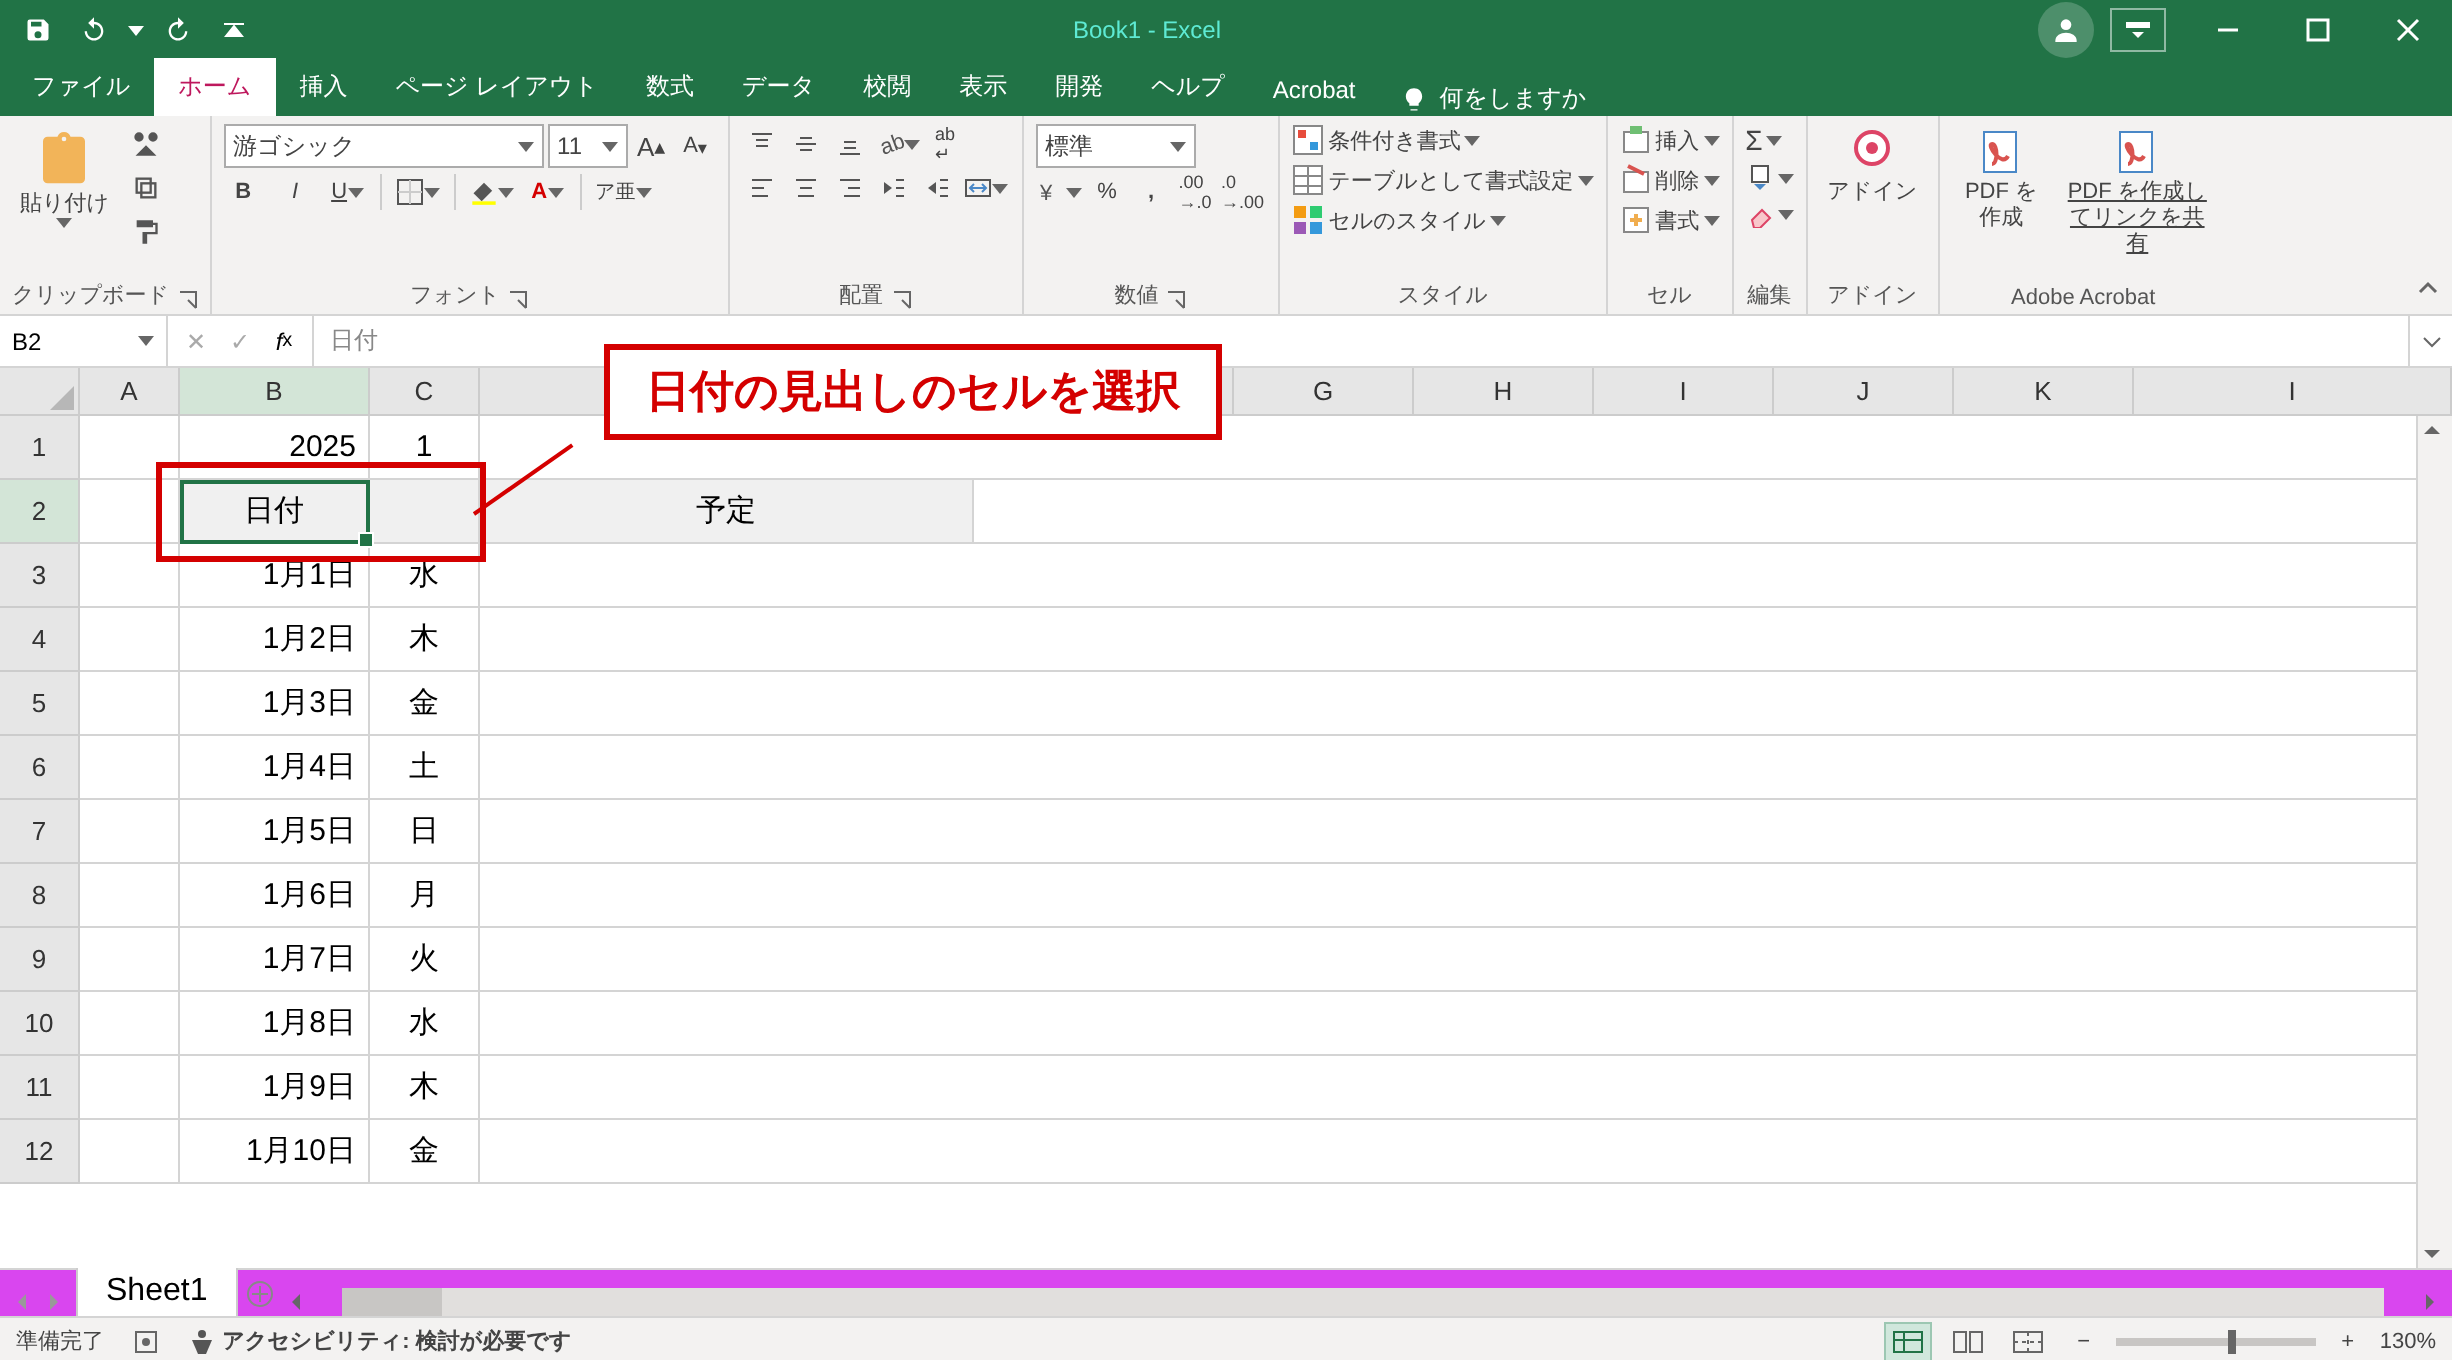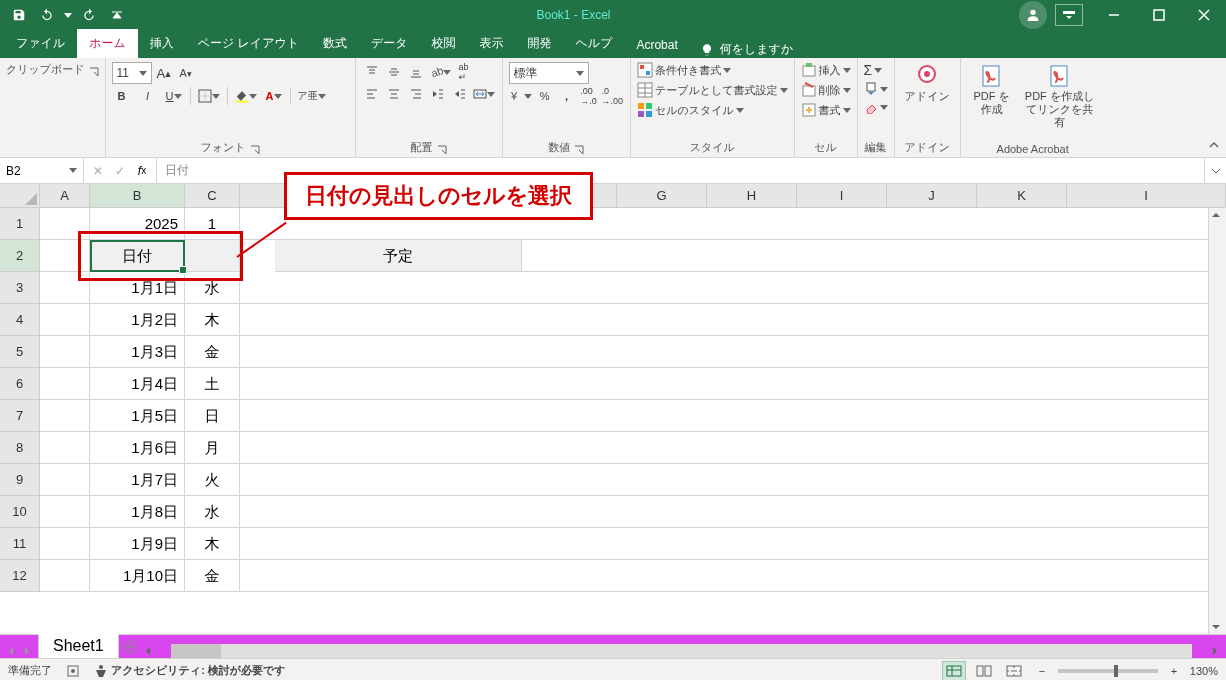"游ゴシック" div.select-box { html: none -> <div> <span>游ゴシック</span> <svg> <path></path> </svg> </div> }
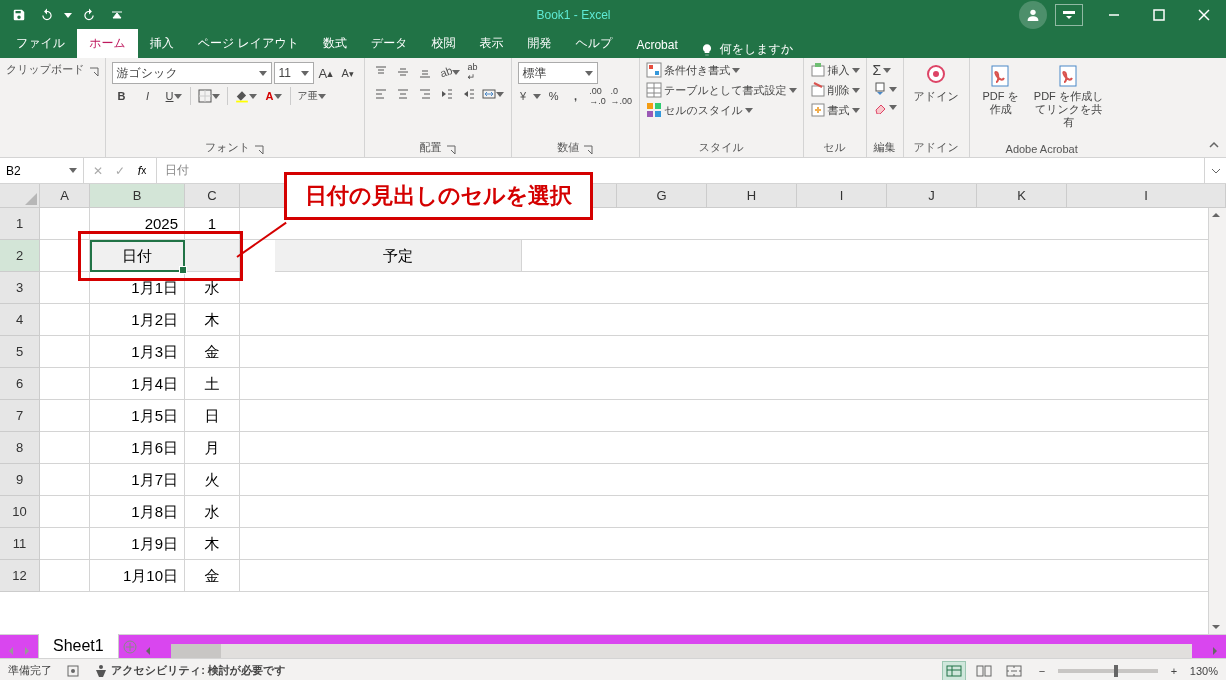"貼り付け" div.group-body { html: none -> <div> <div> <svg> <path></path> </svg> <span>貼り付け</span> <svg> <path></path> </svg> </div> <div> <div> <svg> <path></path> </svg> </div> <div> <svg> <rect></rect> <rect></rect> </svg> </div> <div> <svg> <path></path> </svg> </div> </div> </div> }
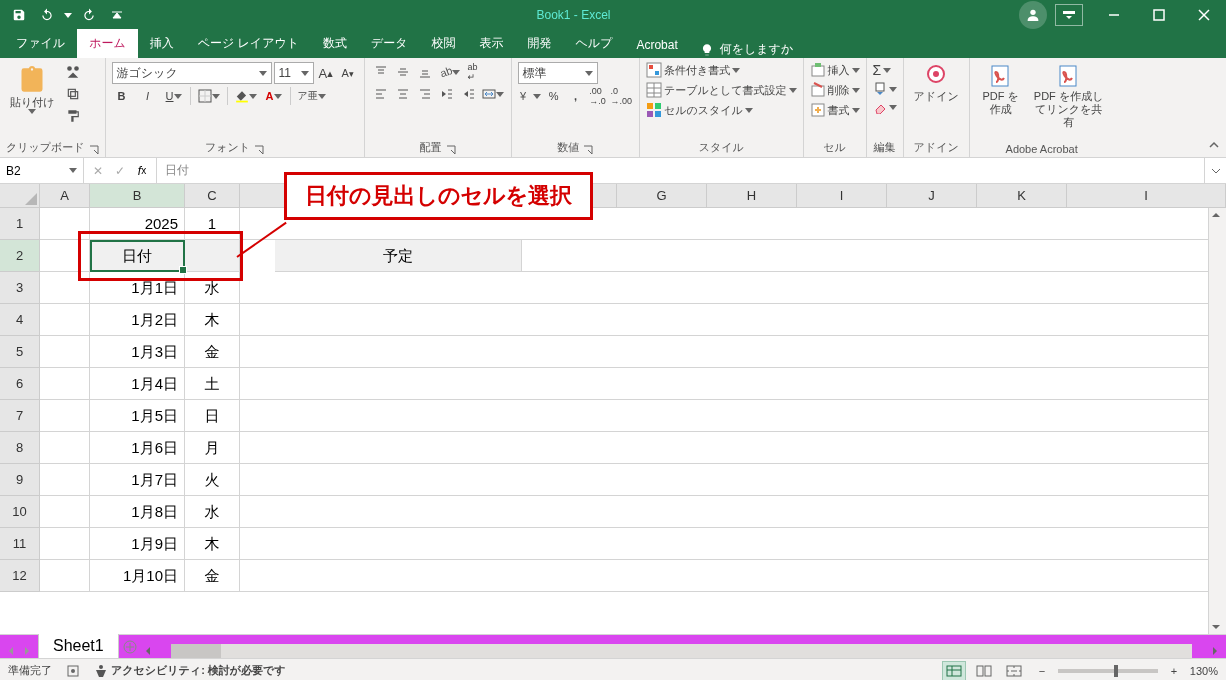"PDF を作成してリンクを共有" span { text-decoration: none -> underline }
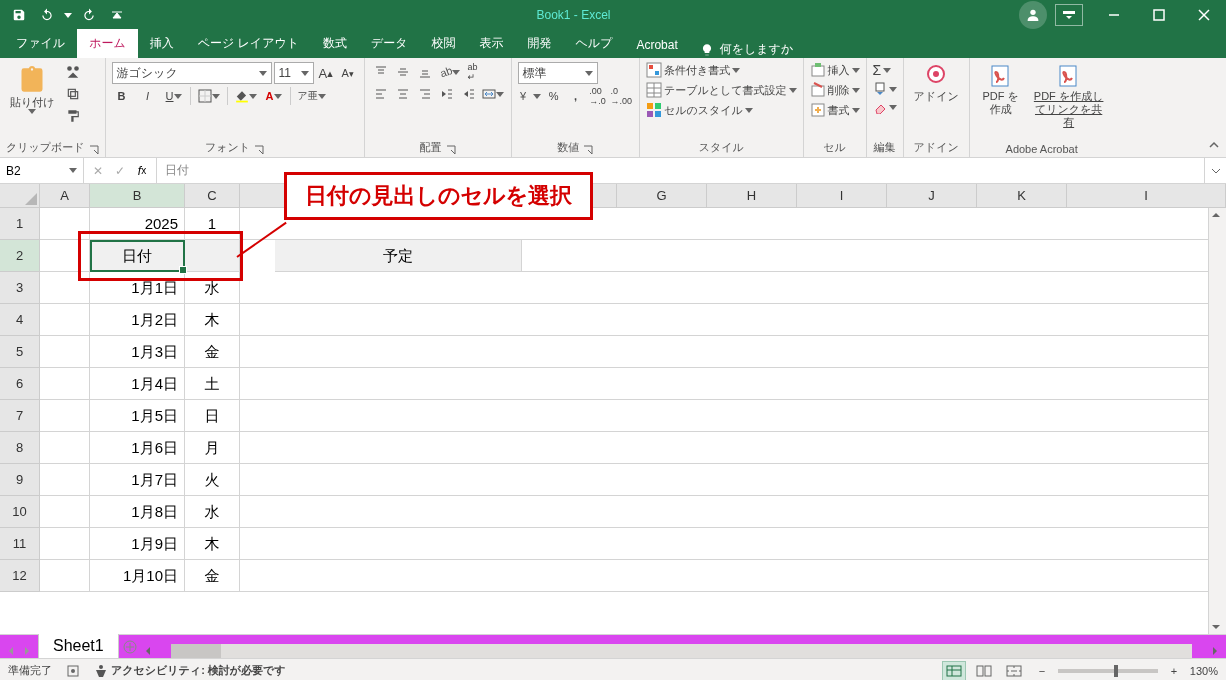"日付の見出しのセルを選択" div.annotation-box { left: 284px -> 302px }
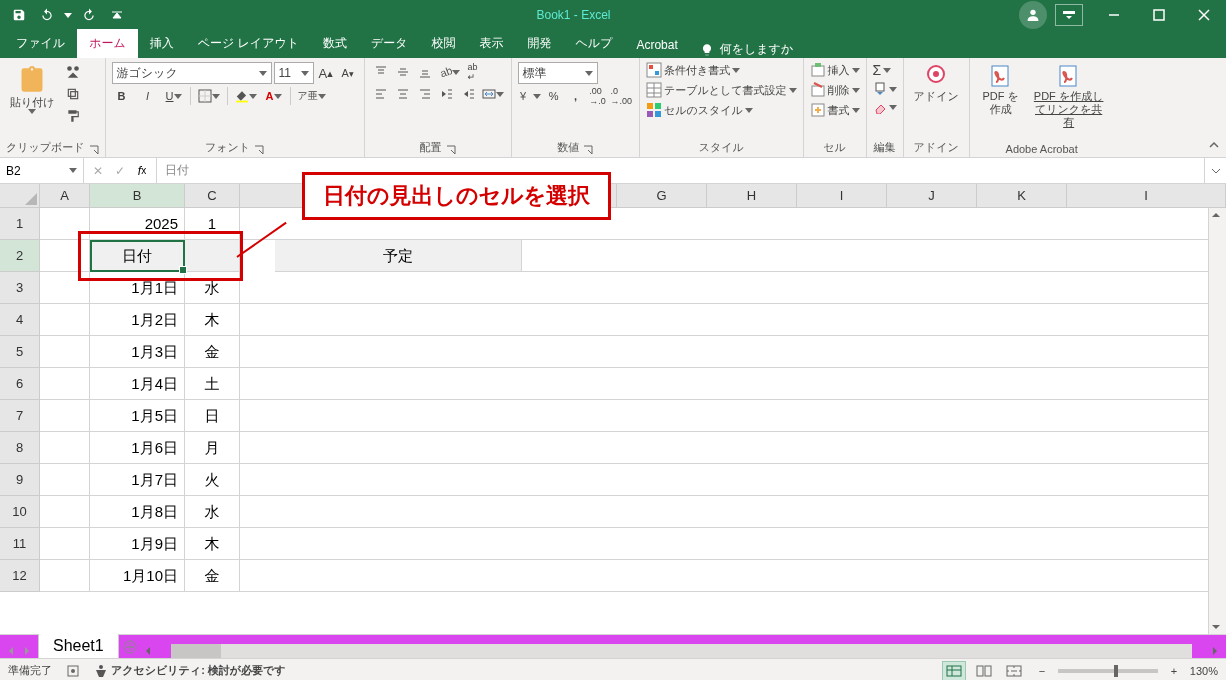"予定" div.cell { margin-left: 35px -> none }
